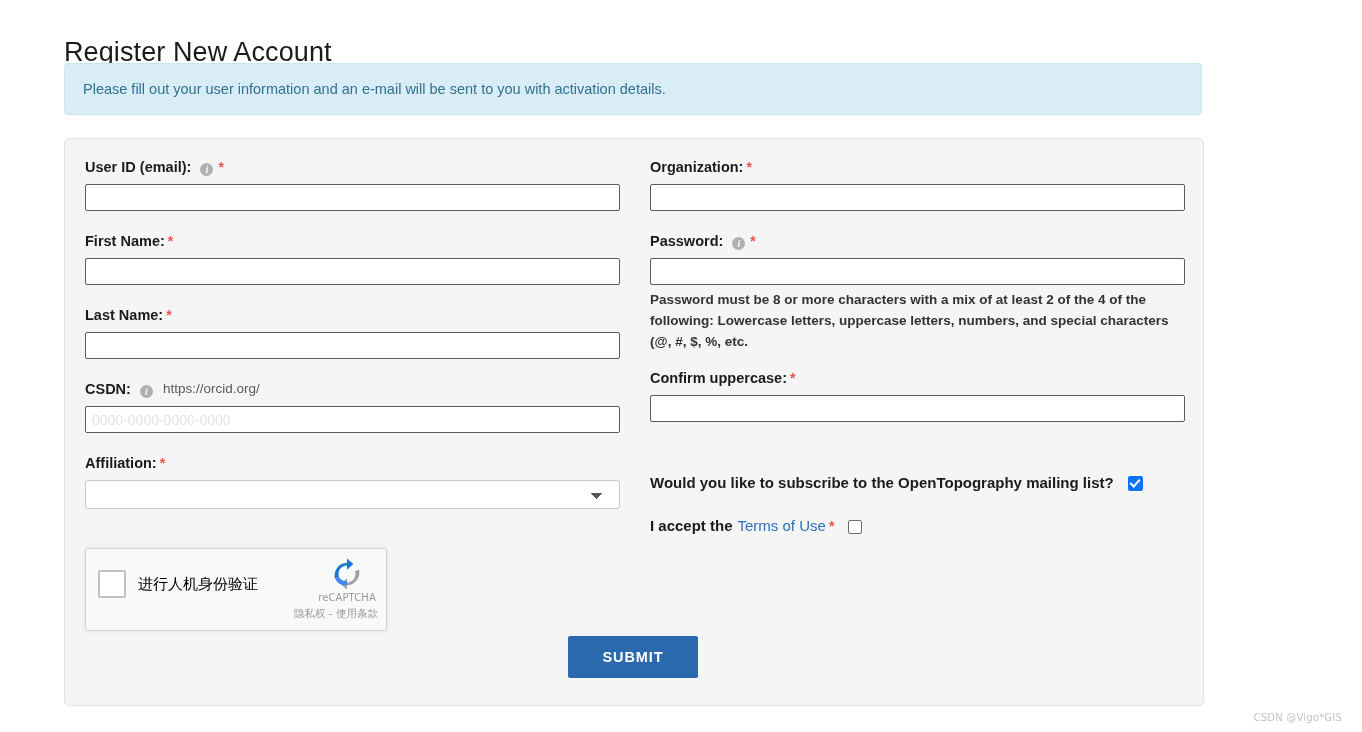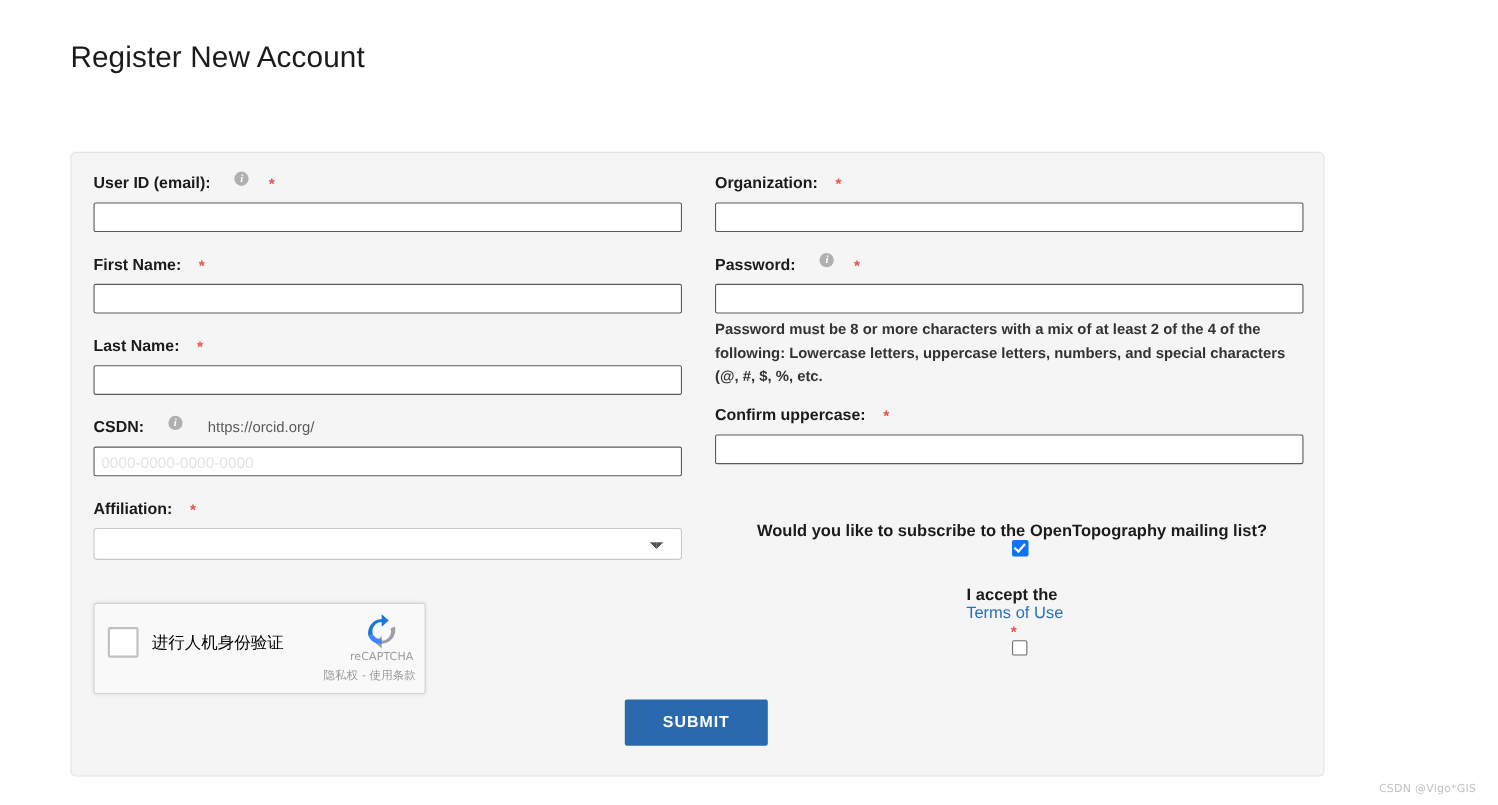"Please fill out your user" div.alert-banner { html: none -> <div> <span>Please fill out your user information and an e-mail will be sent to you with activation details.</span> </div> }
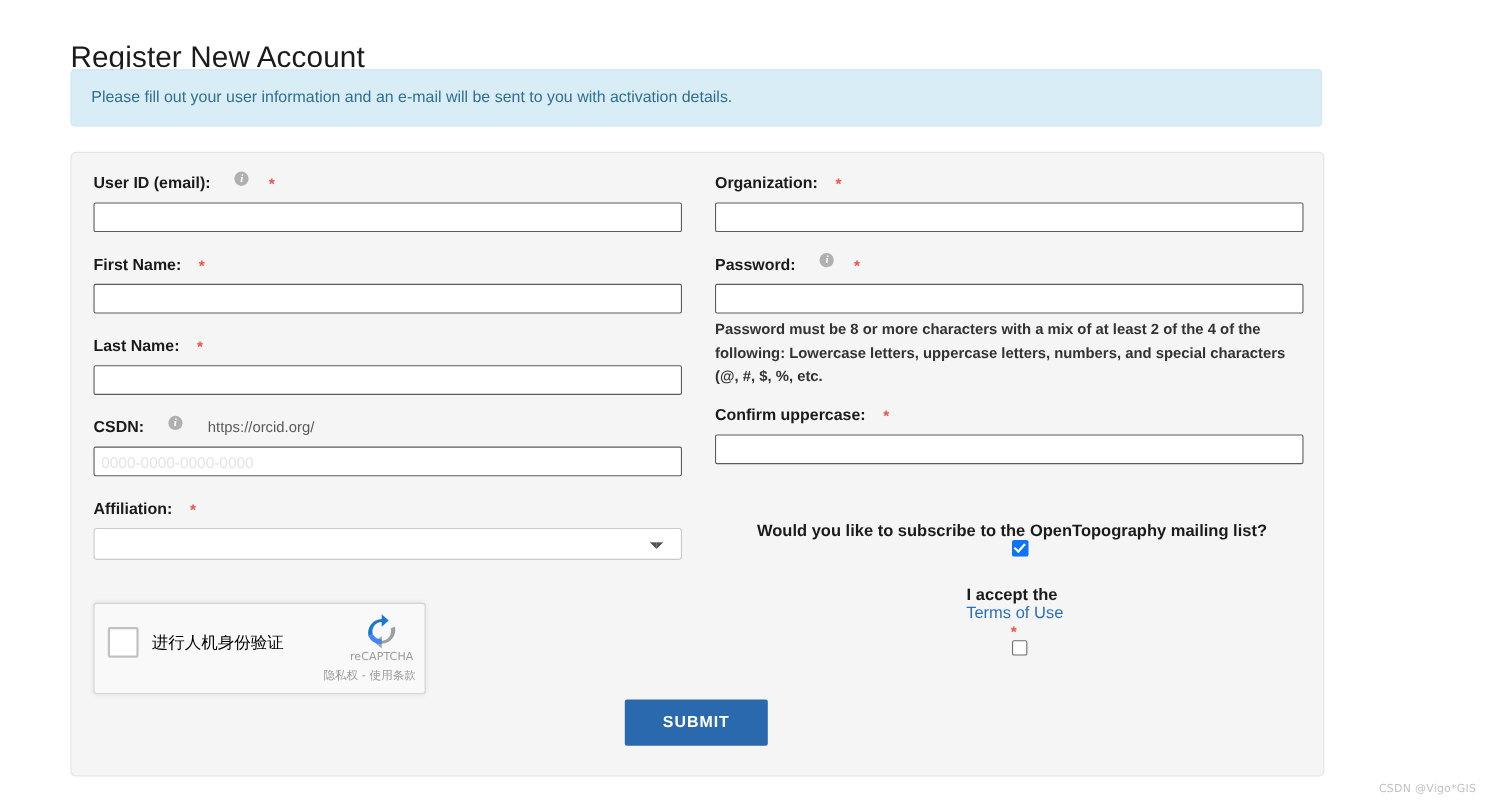"User ID (email):" .field-label { align-items: flex-start -> flex-end; gap: 13px -> none }
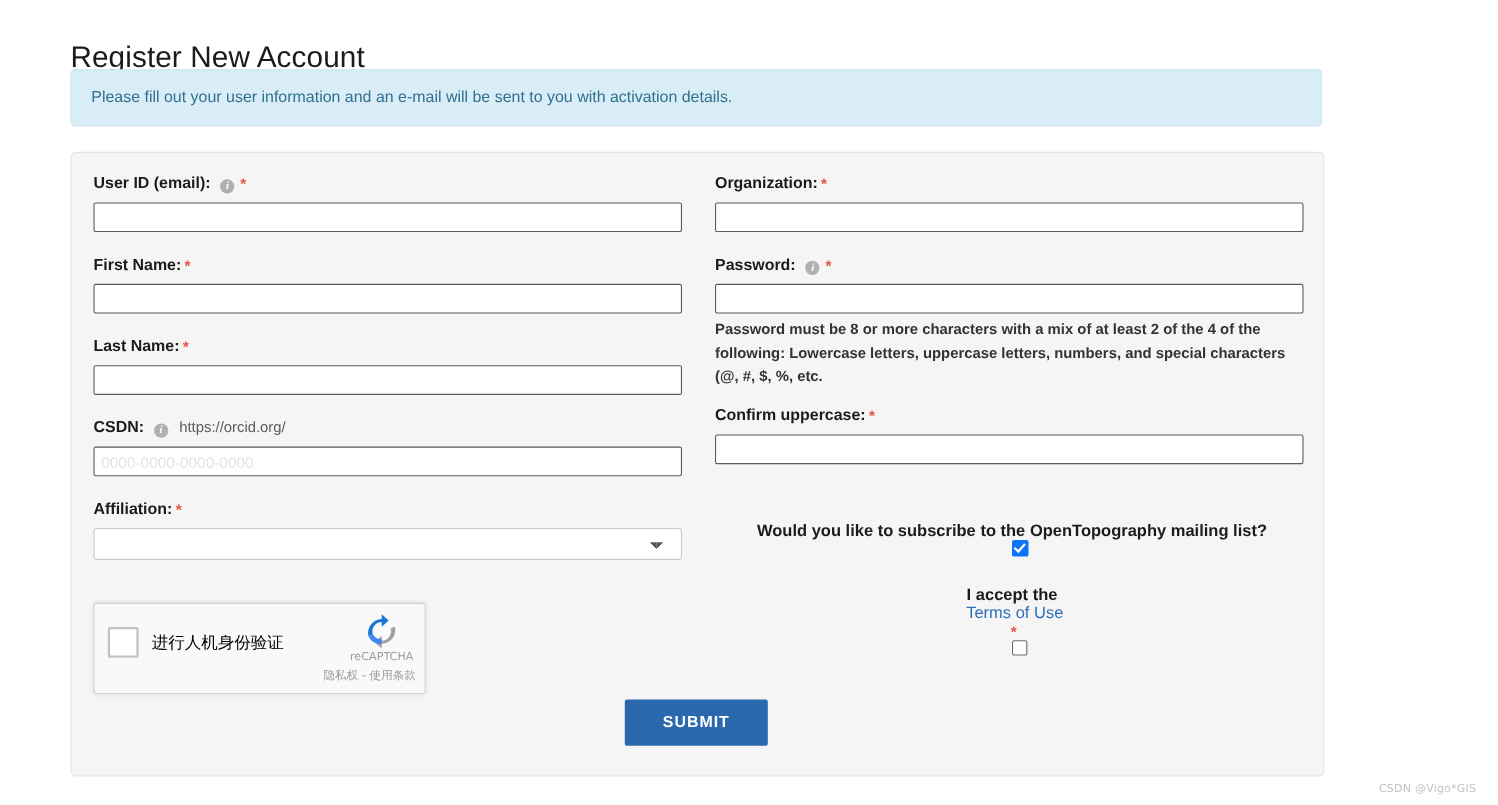"Would you like to subscribe" .cb-row { align-items: center -> flex-end; flex-direction: column -> none }
